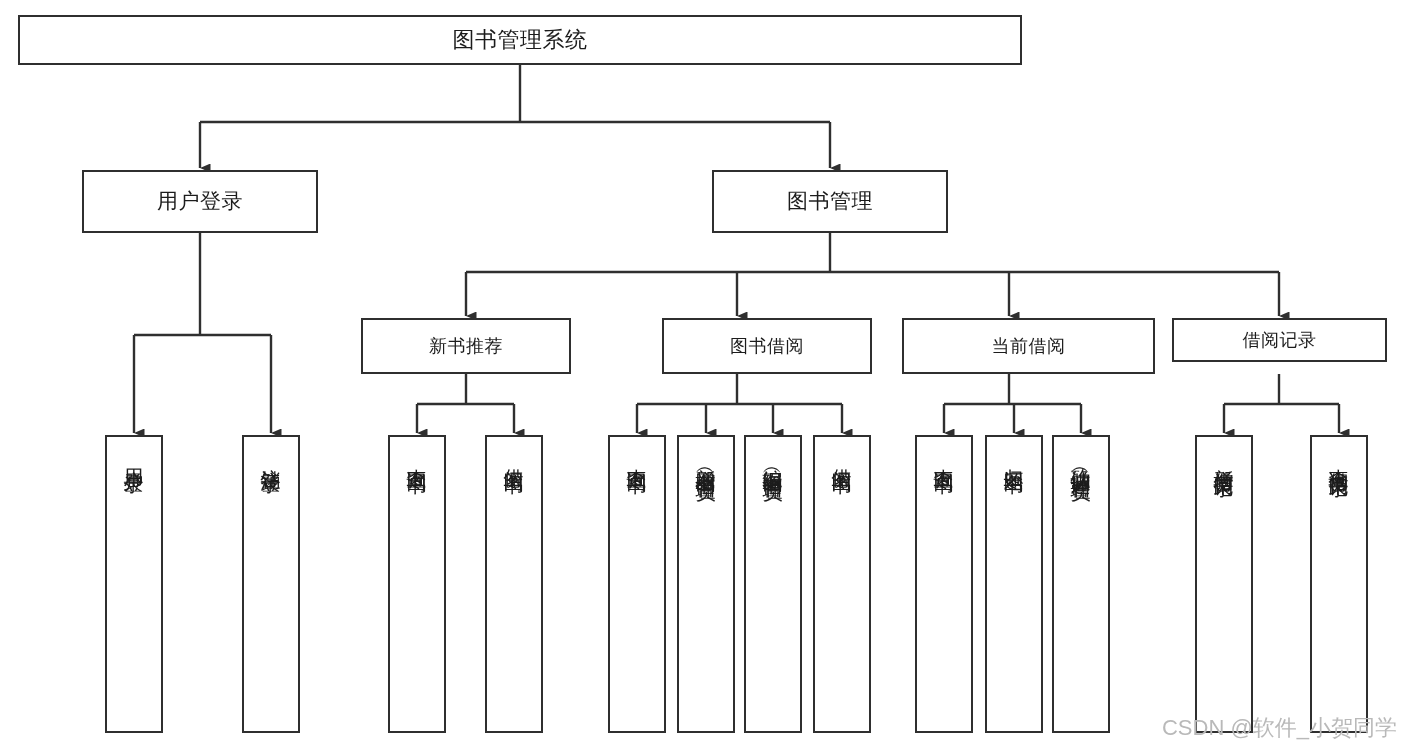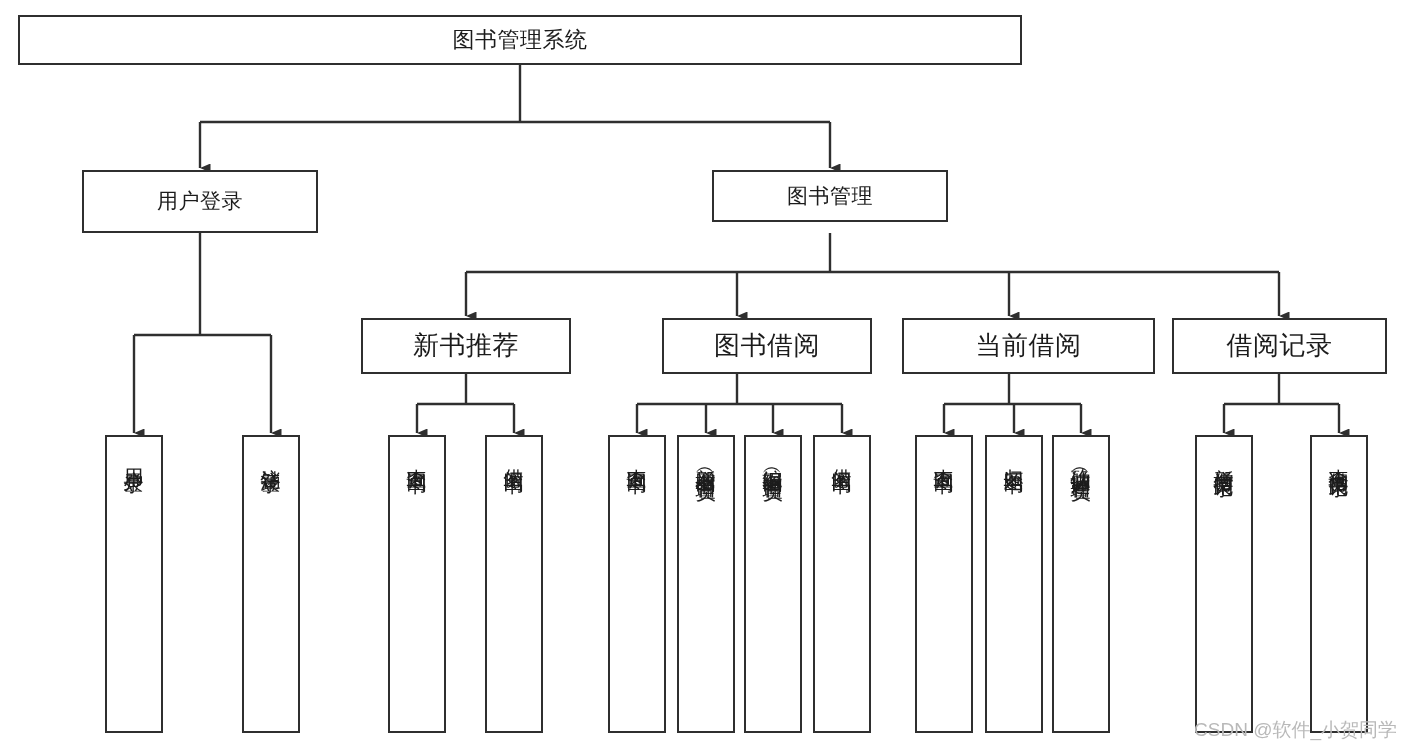"图书管理" div.node { height: 52px -> 63px }
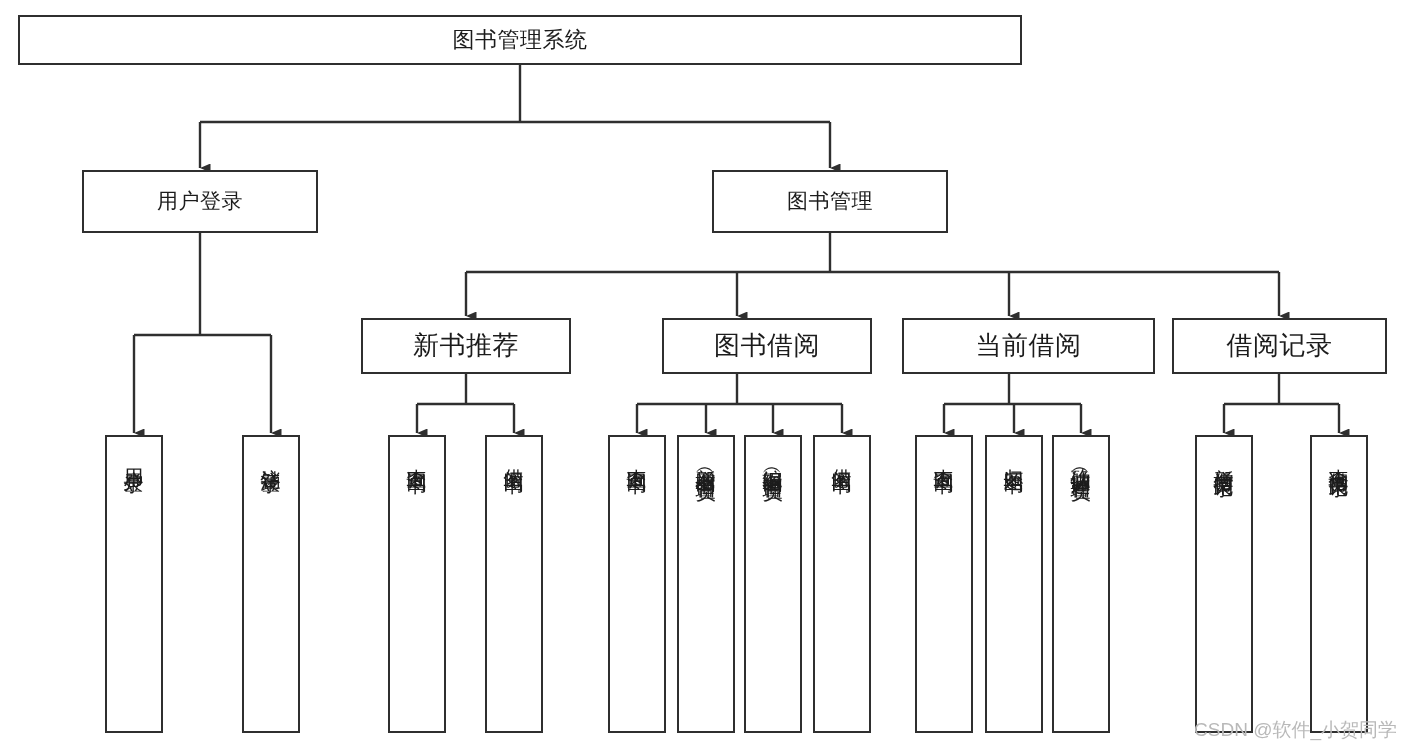"新书推荐" .node.lvl3 .label { font-size: 26px -> 18px }
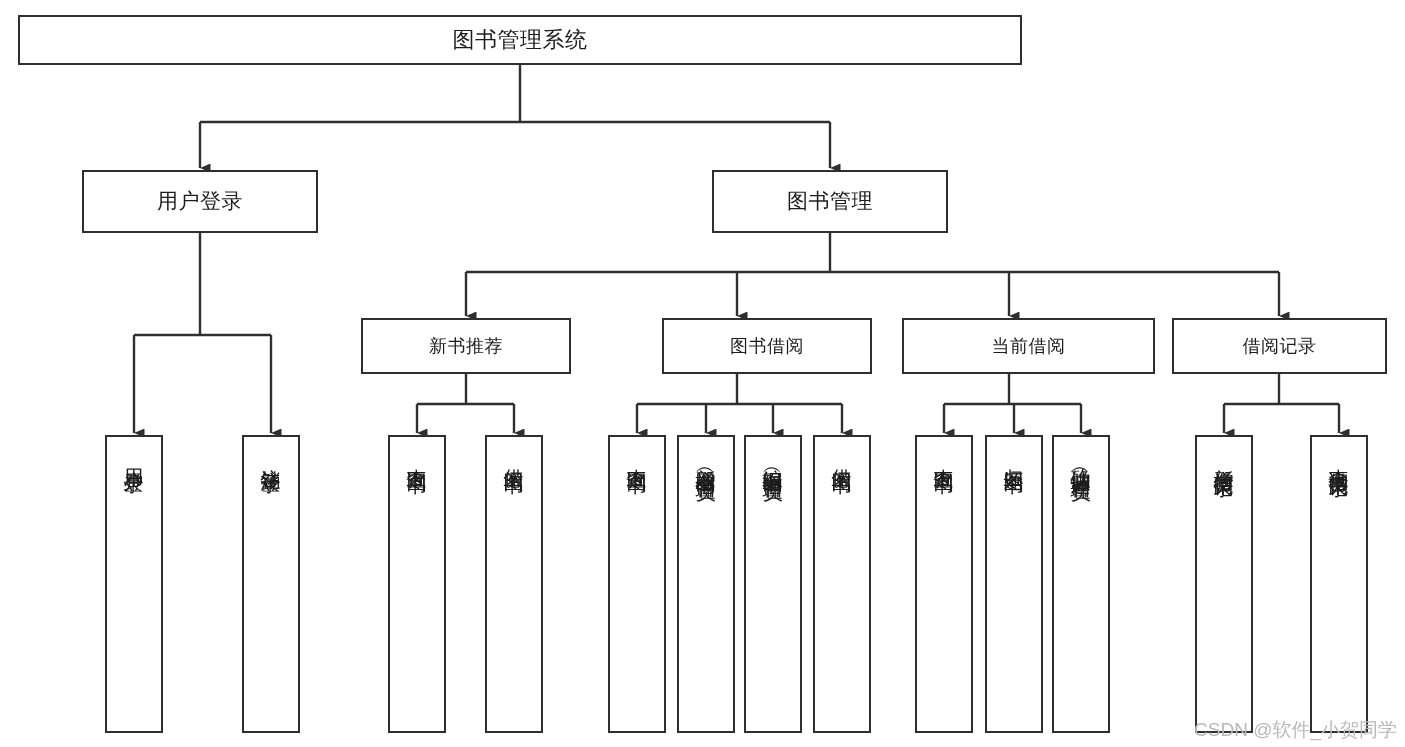"借阅记录" div.node { height: 56px -> 44px }
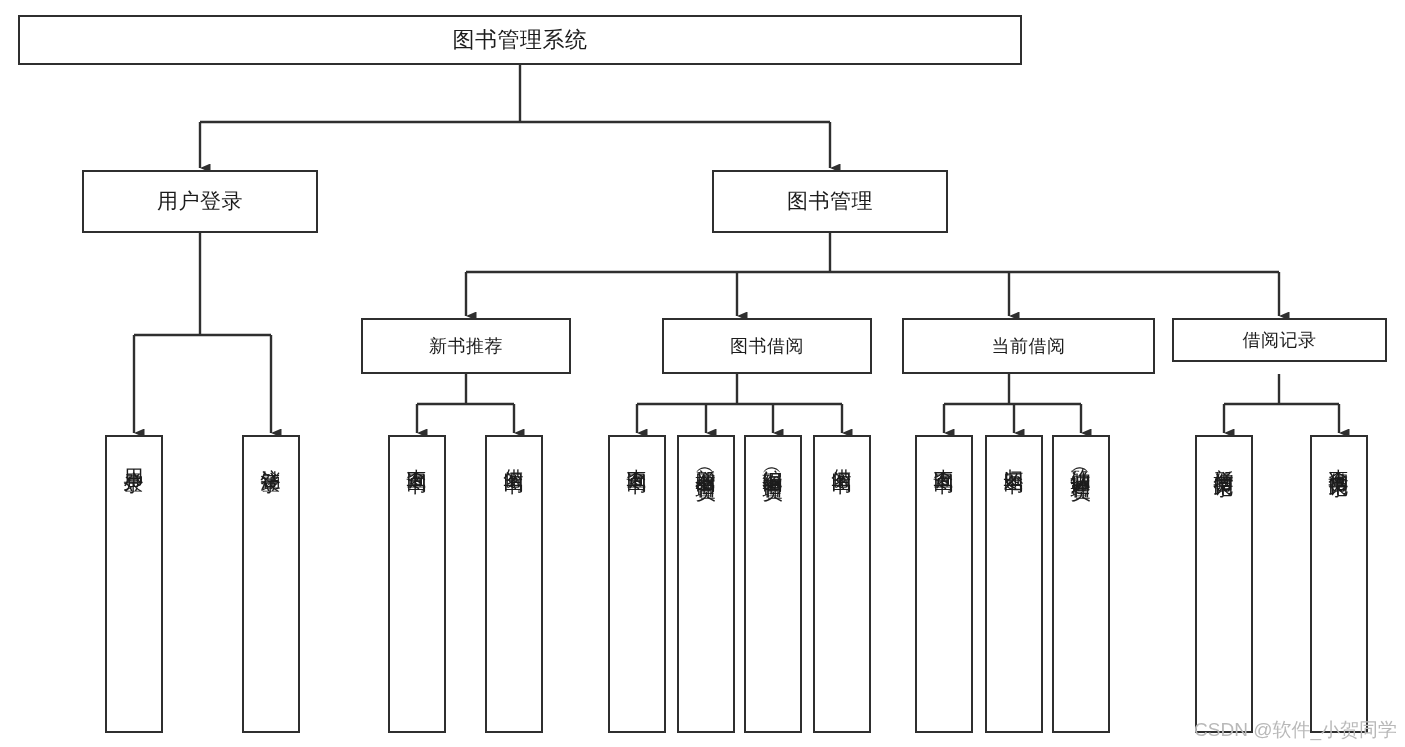"CSDN @软件_小贺同学" .watermark { font-size: 19px -> 22px }
